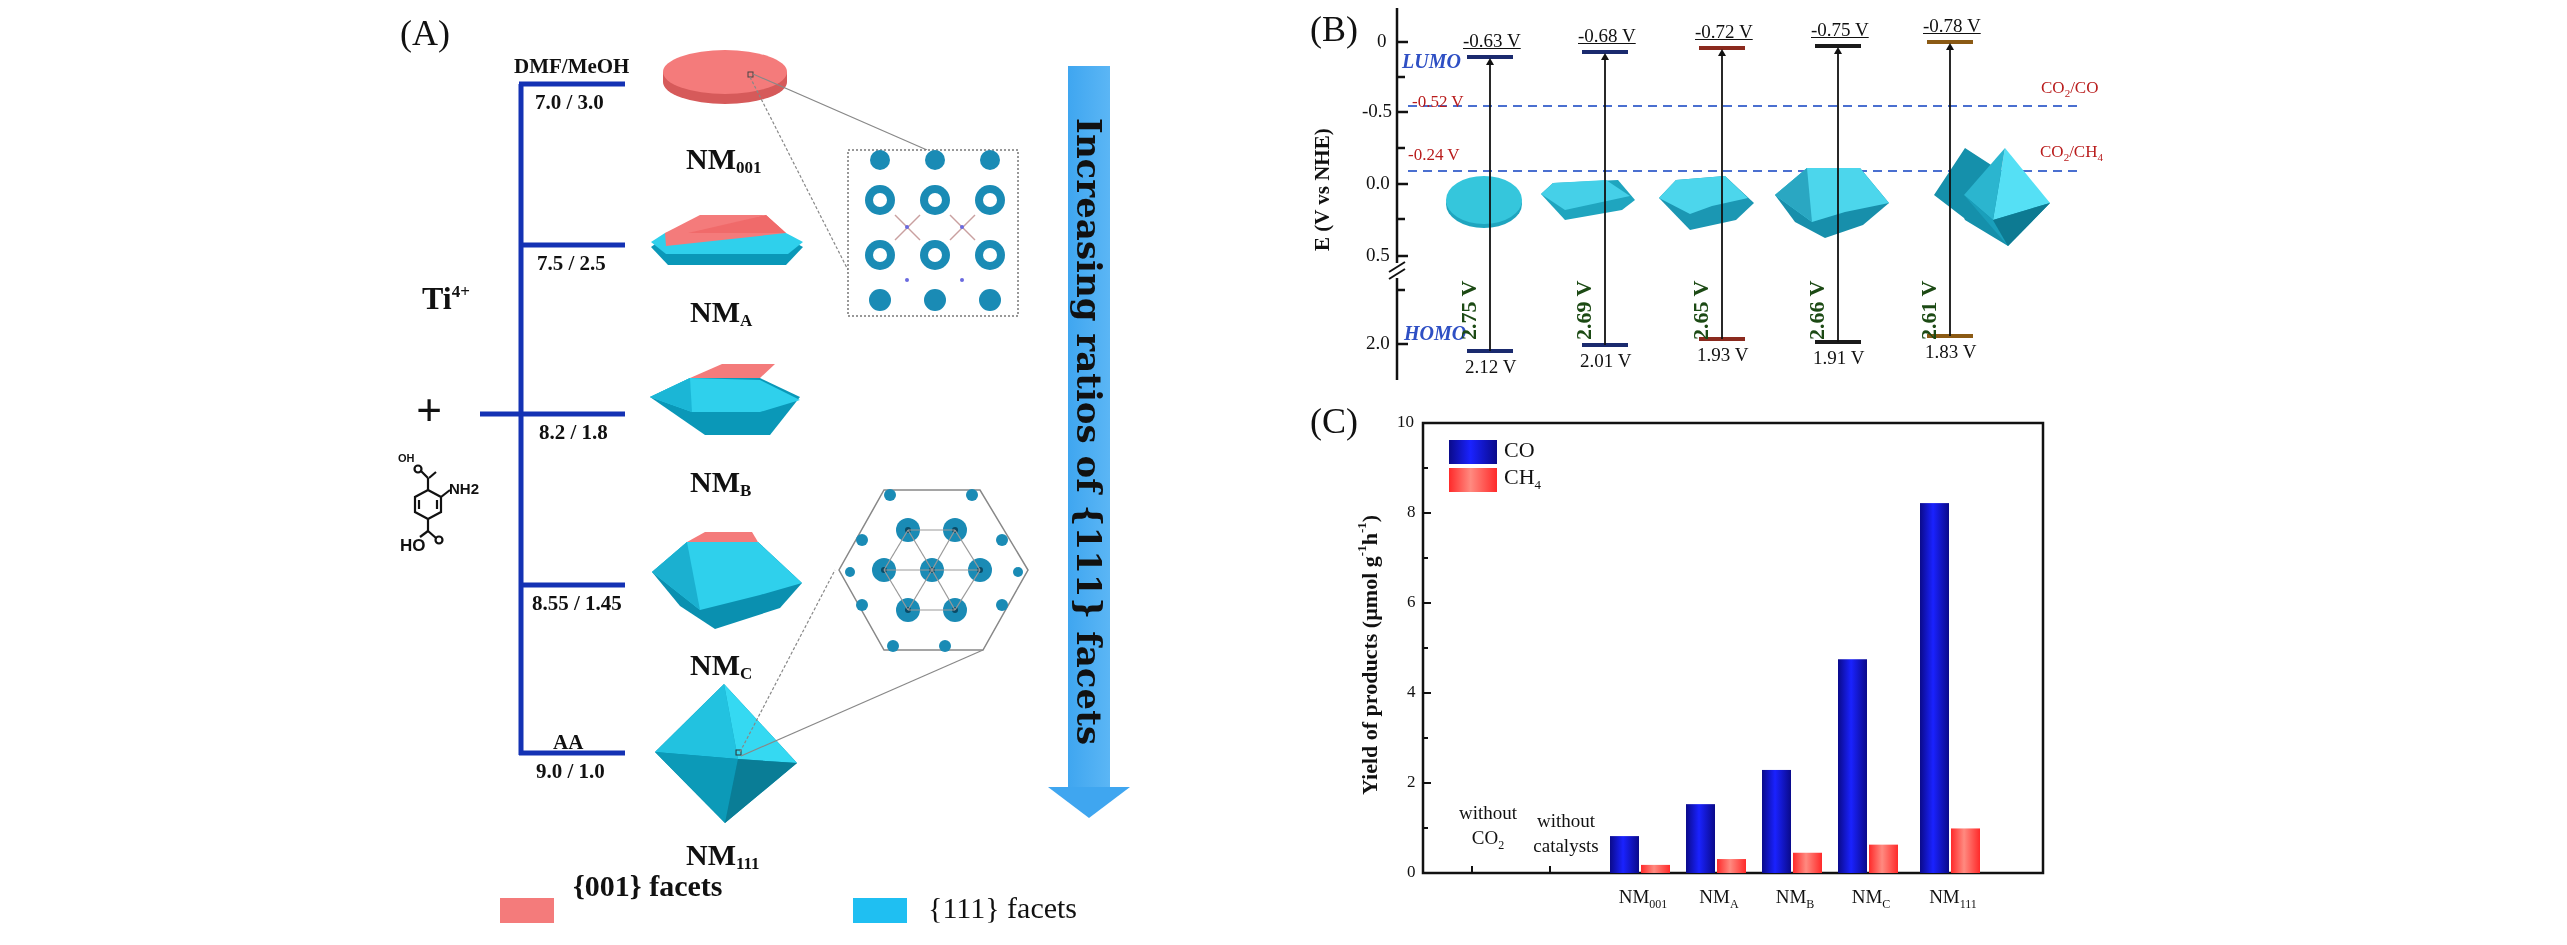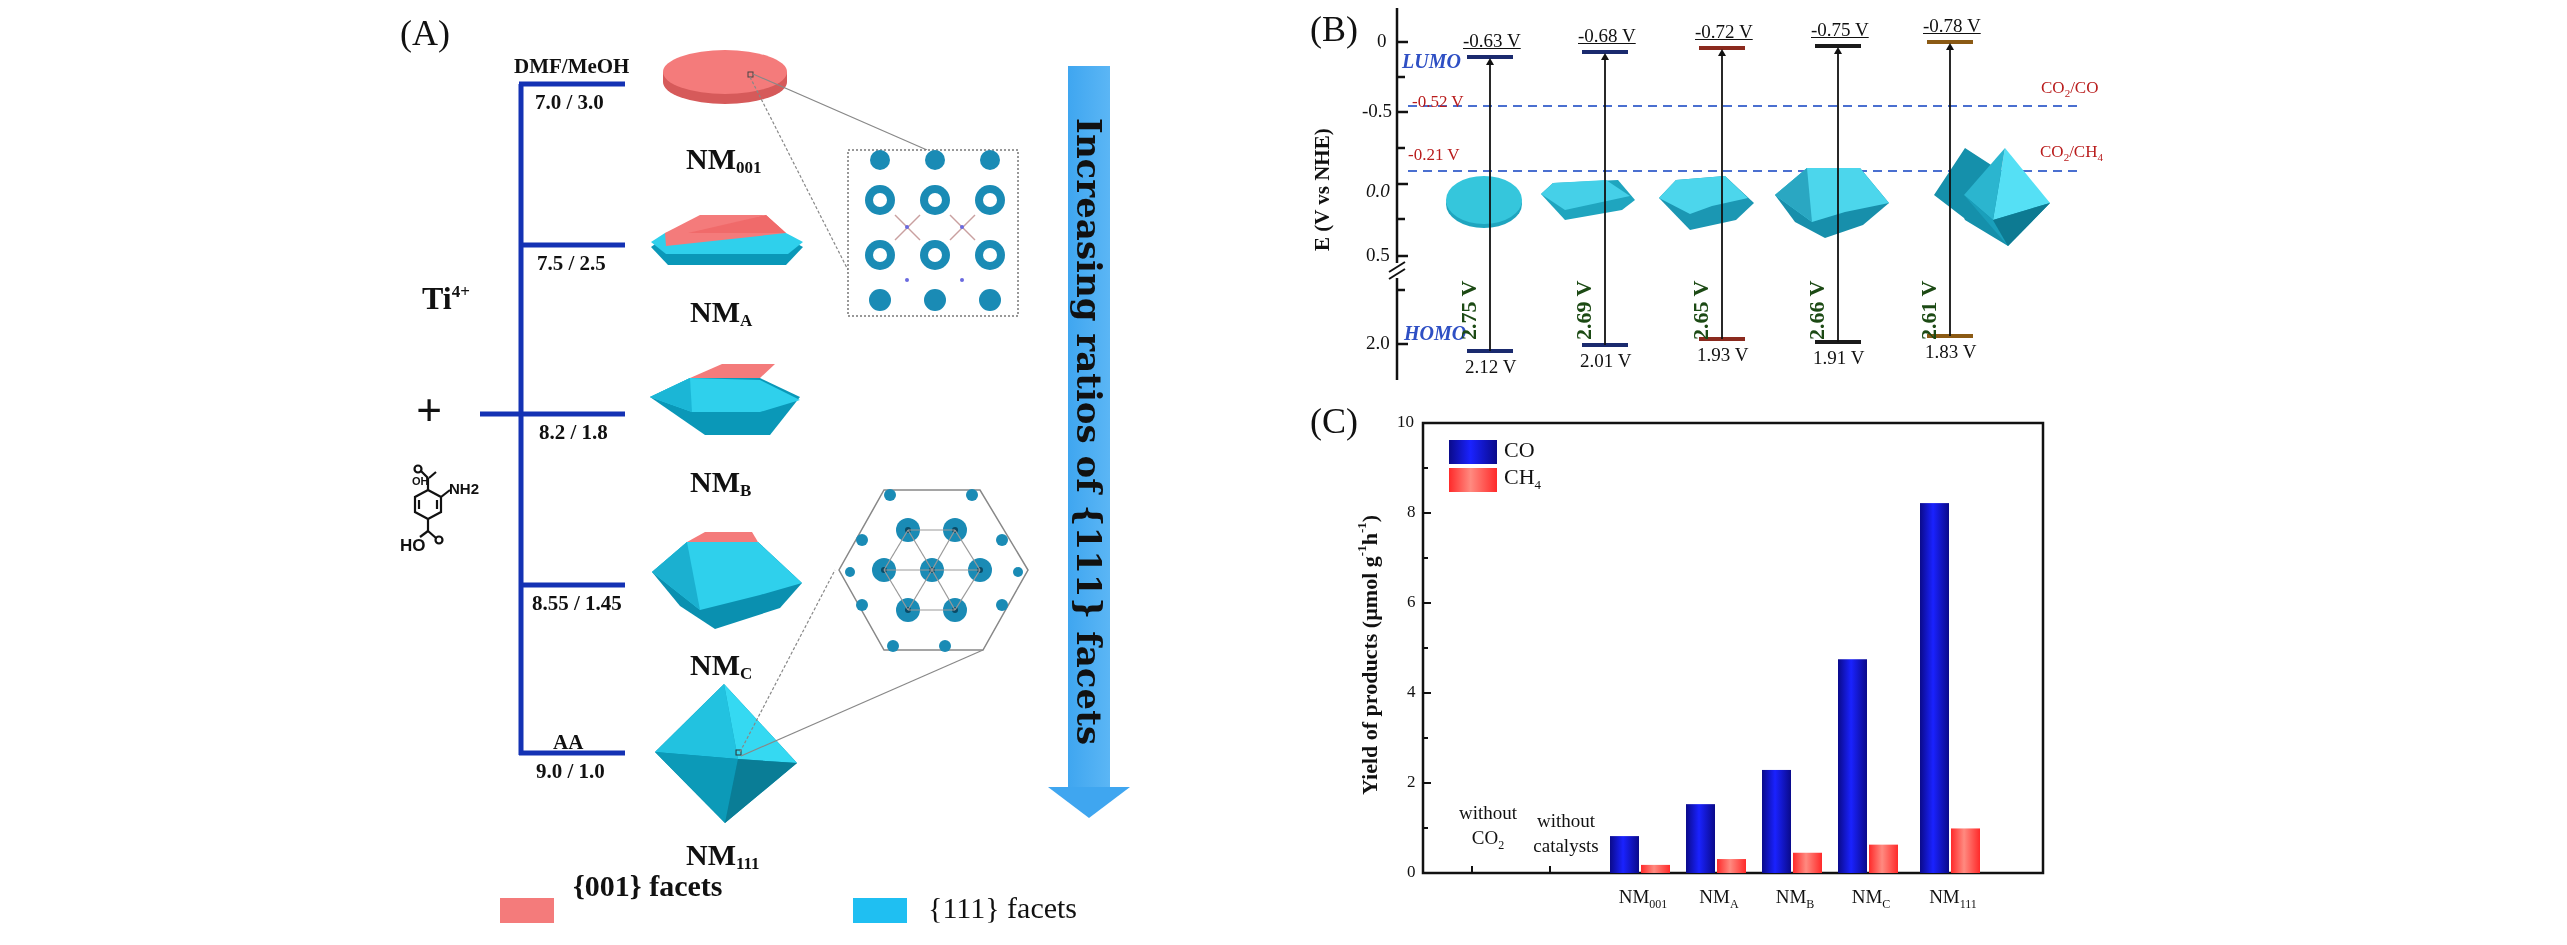"-0.21 V" div.abs { text: -0.21 -> -0.24 }
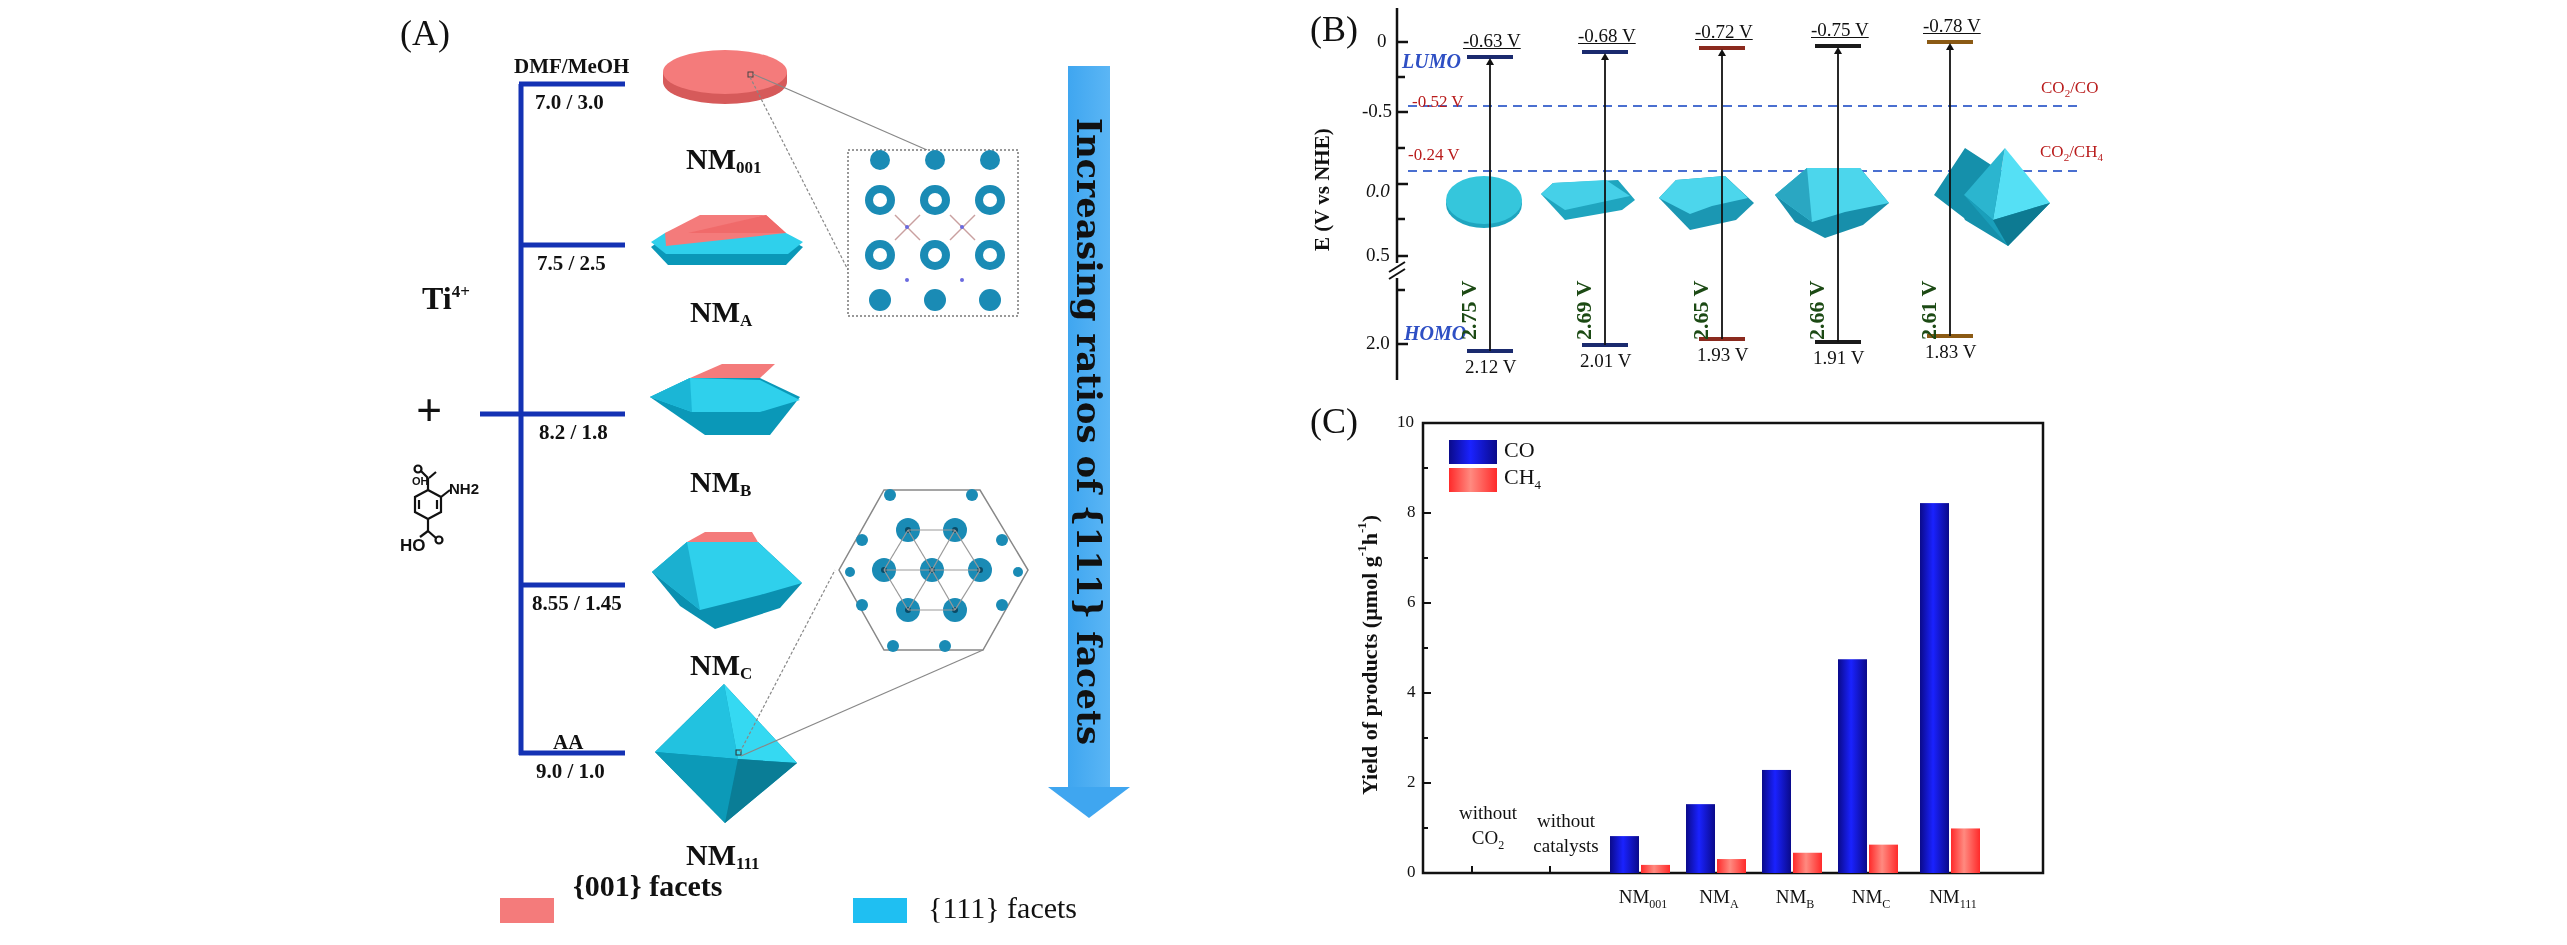"0.0" div.abs { font-style: italic -> none; top: 180px -> 172px }
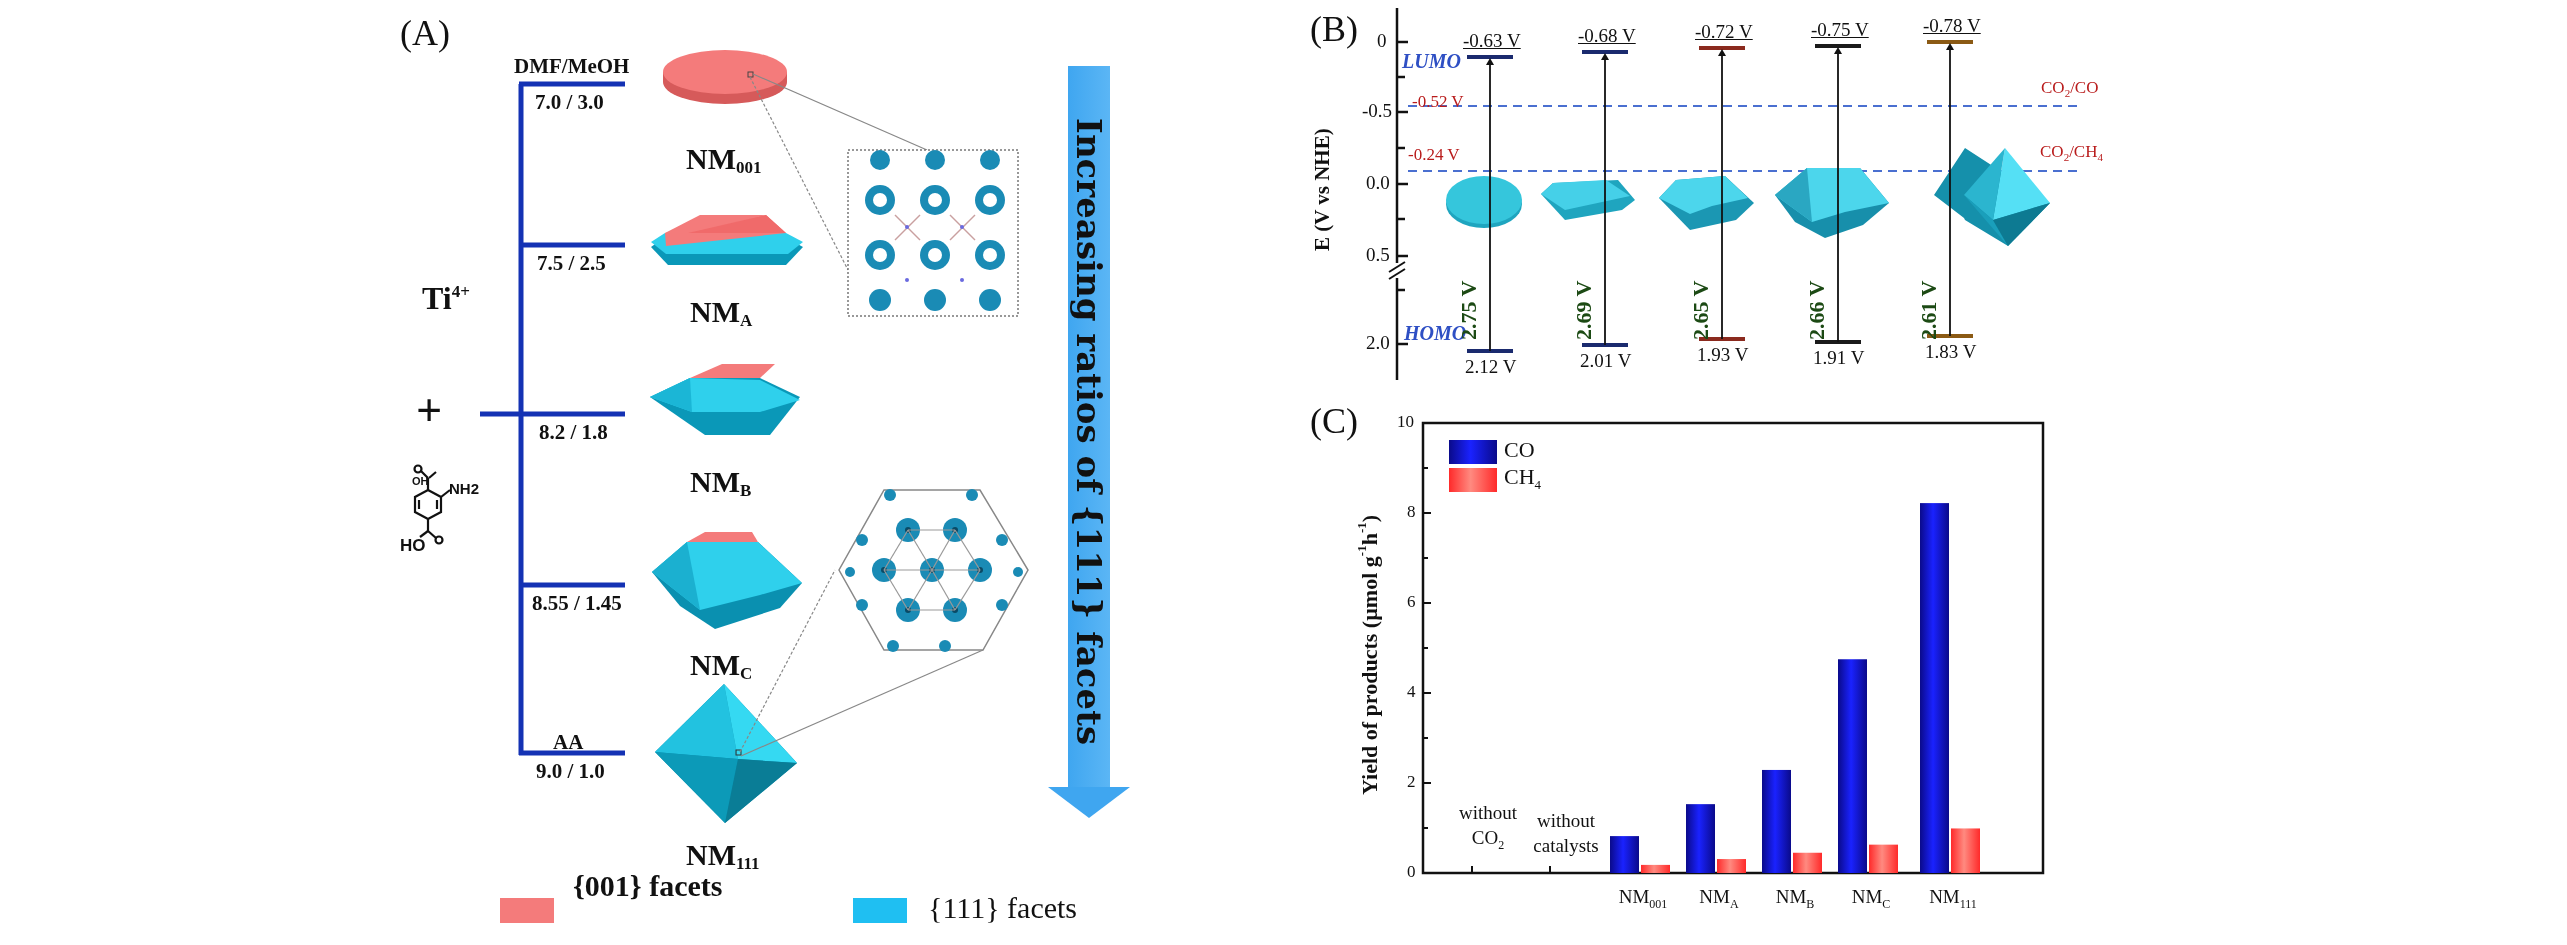"OH" div.abs { left: 412px -> 398px; margin-top: 23px -> none }
